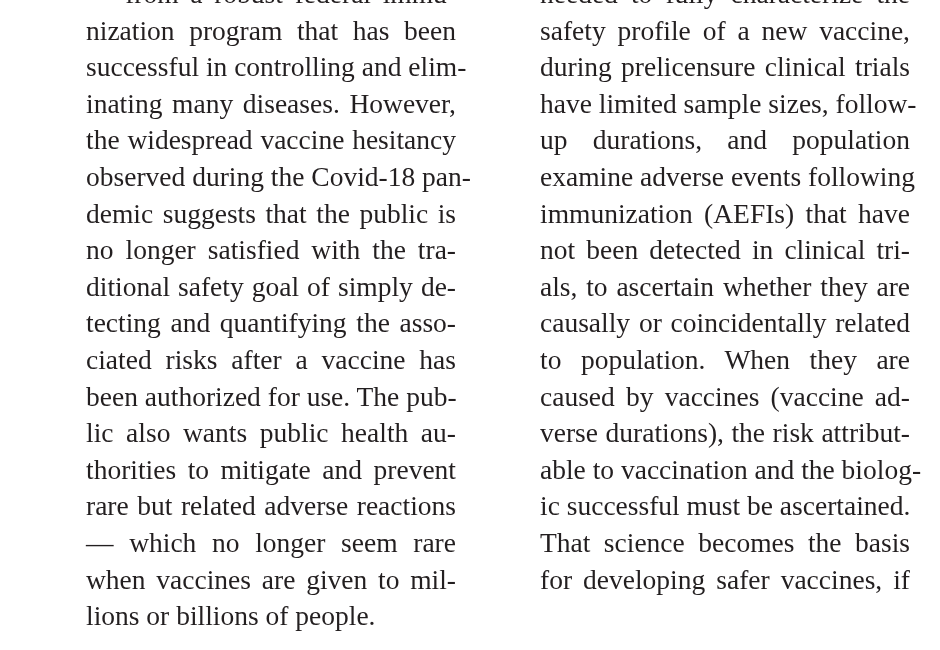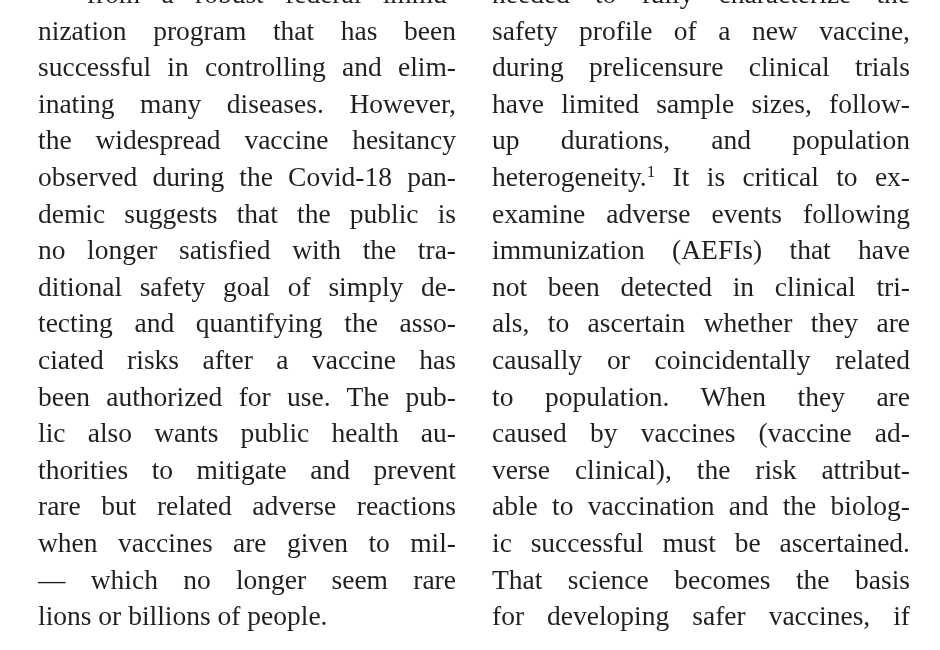"nization program that has been" .line { margin-left: none -> 48px }
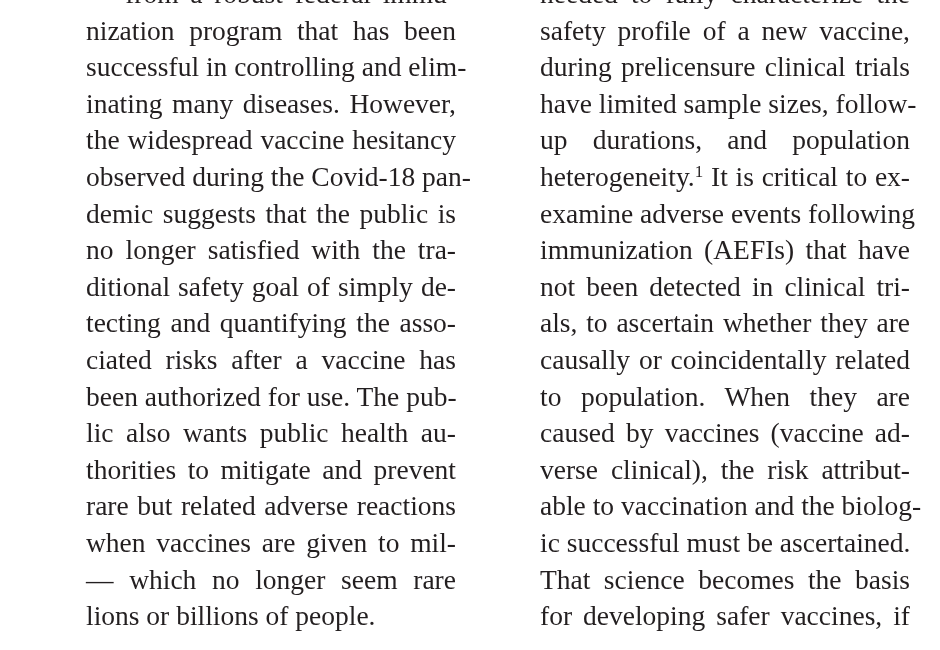"heterogeneity.1 It is critical to" span.line { html: <span><span>heterogeneity.</span><sup>1</sup><span> It is critical to ex-</span></span> -> none }
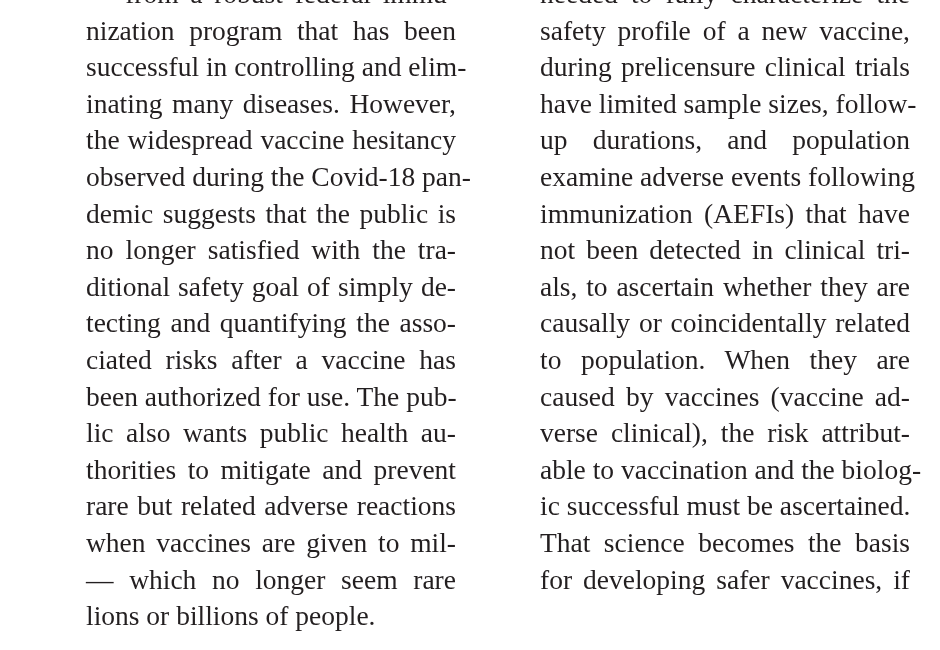"verse clinical), the risk attribut-" span.line { text: clinical -> durations }
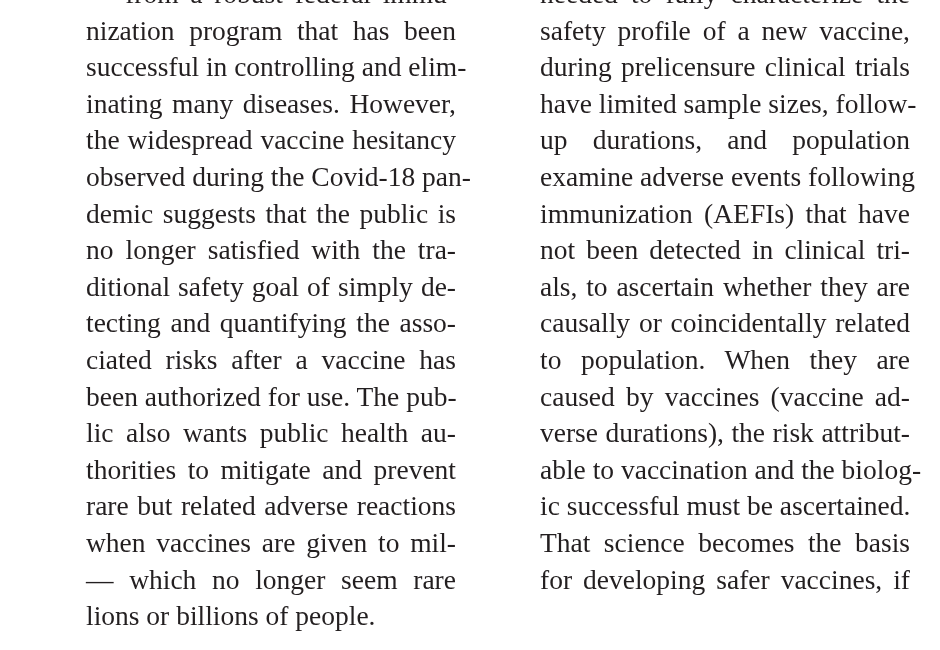"when vaccines are given to" span.line { order: before "— which no longer seem" -> after "— which no longer seem" }
